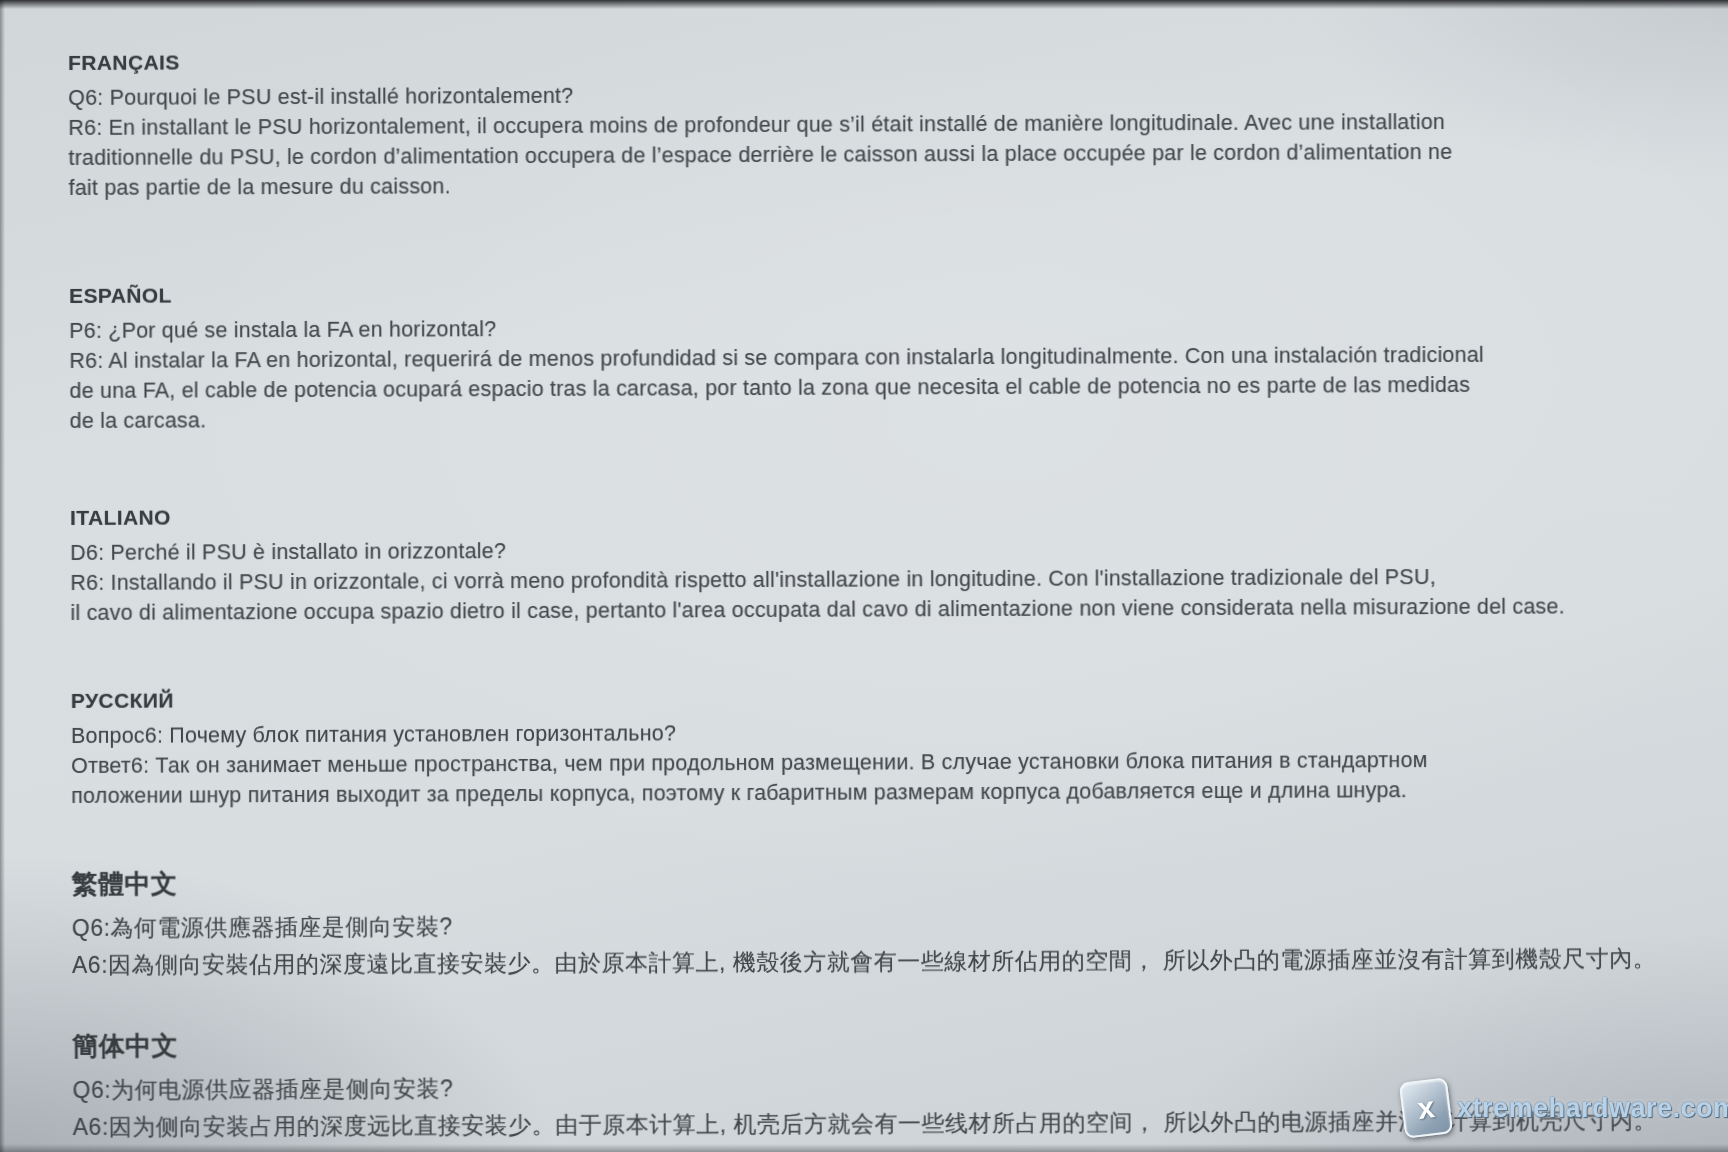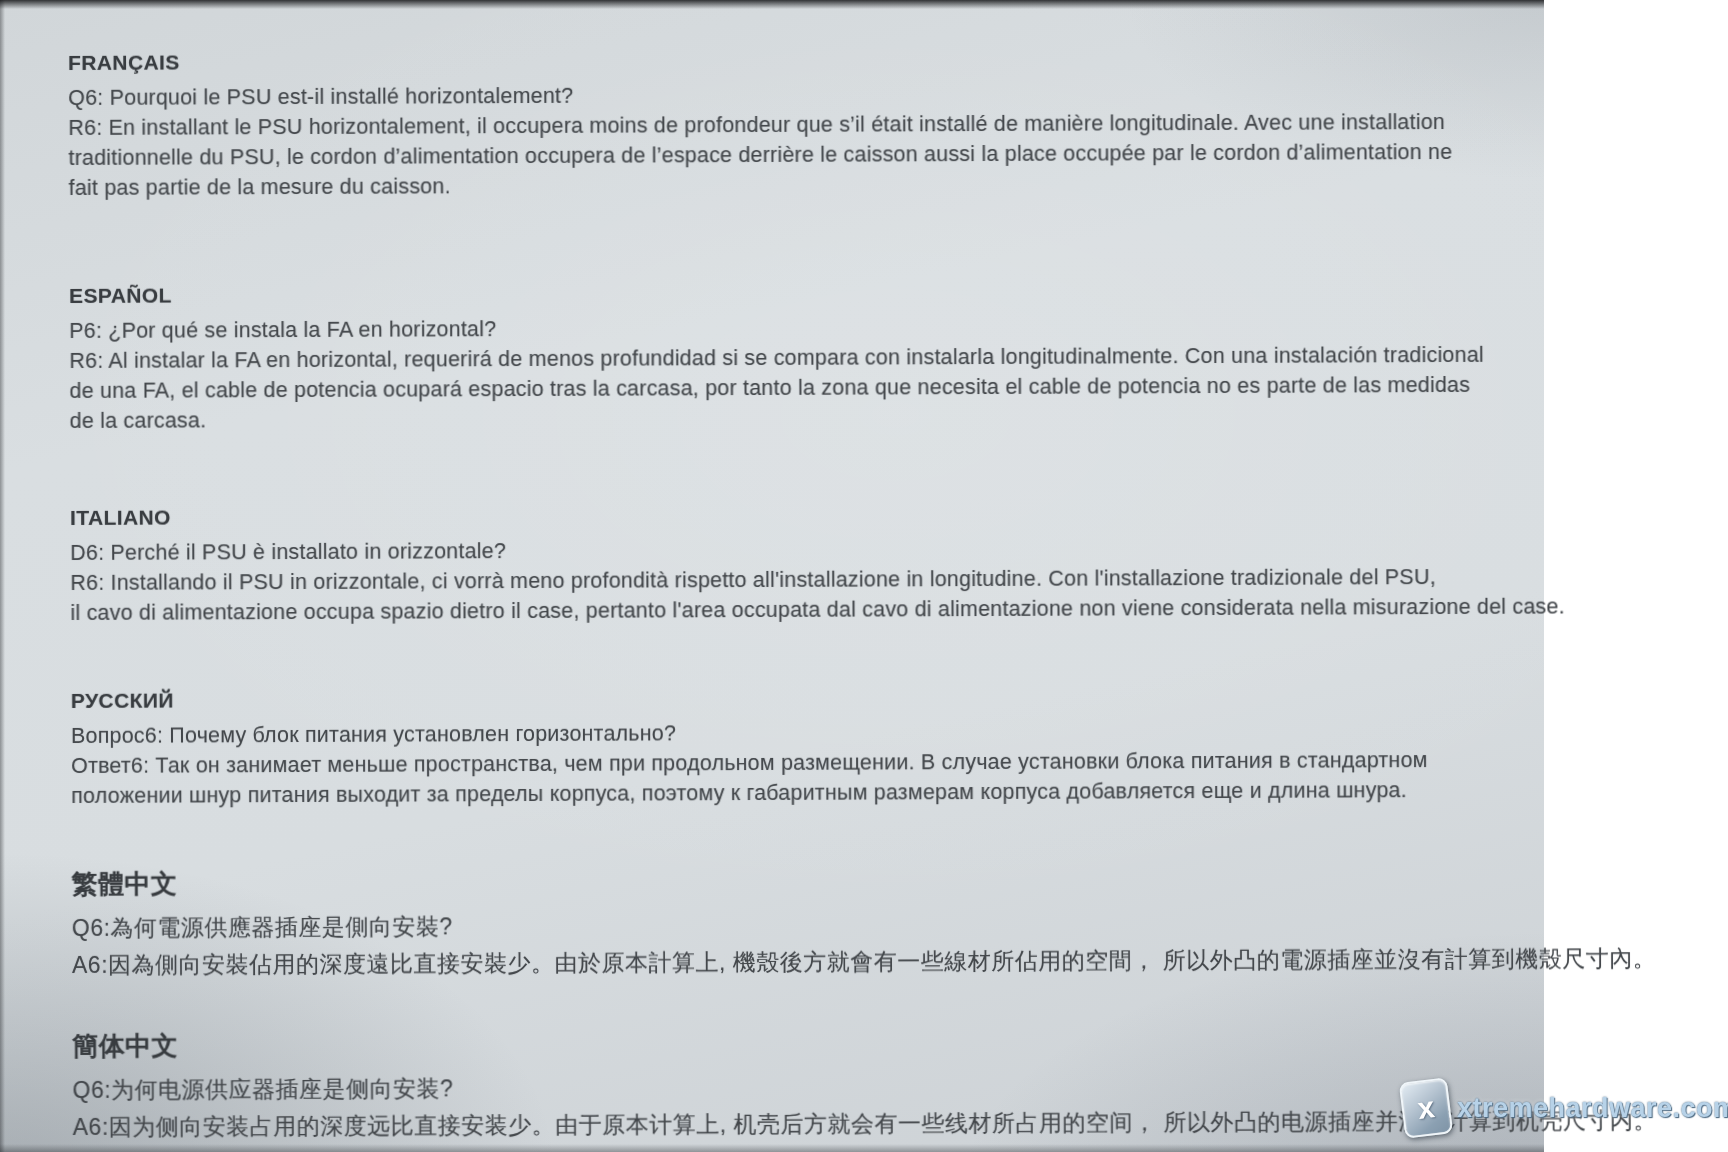"FRANÇAIS" .photo { width: 1544px -> 1728px }
